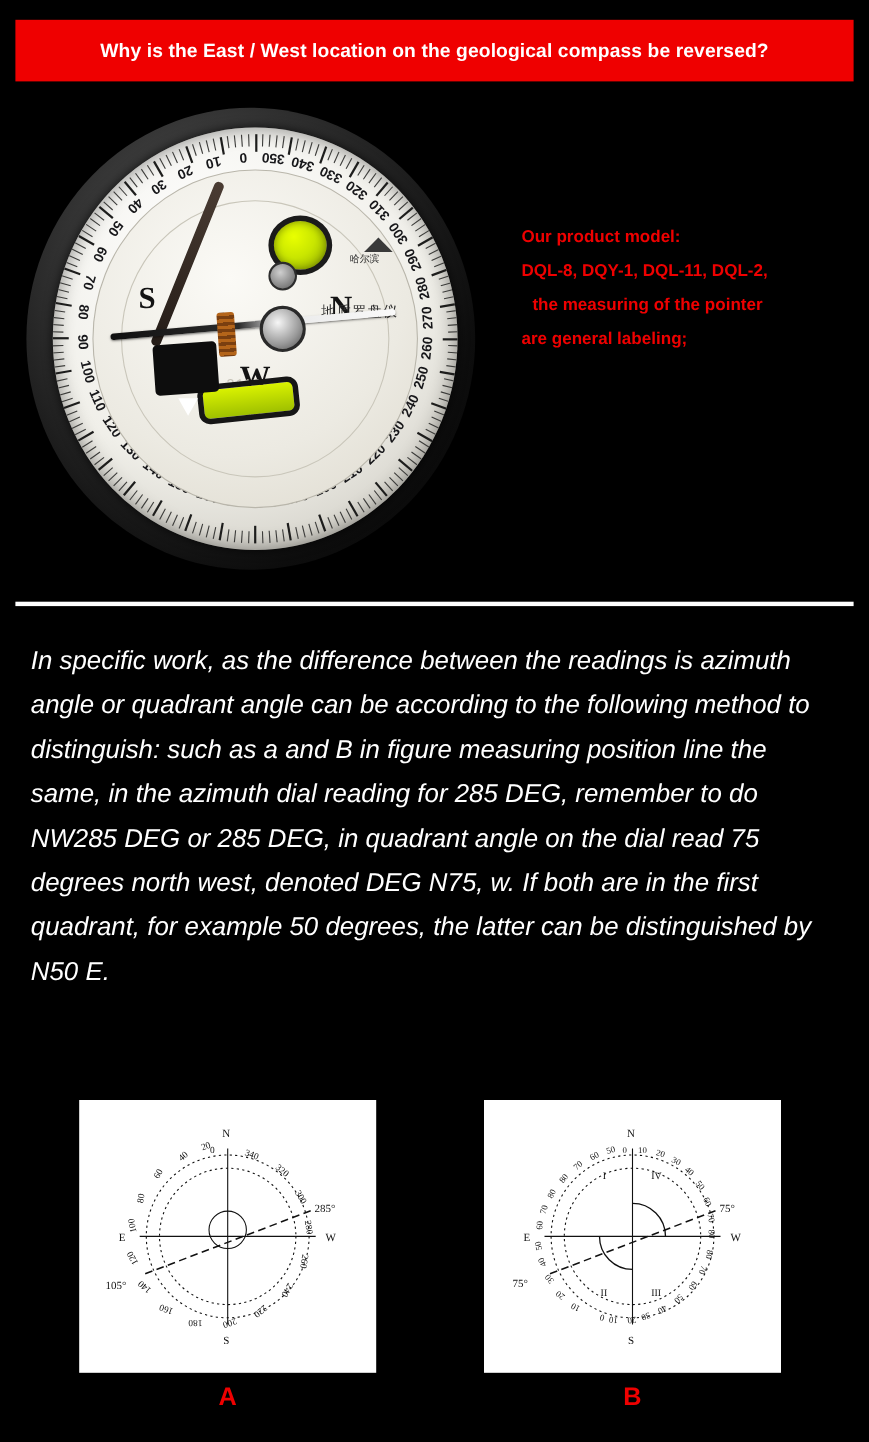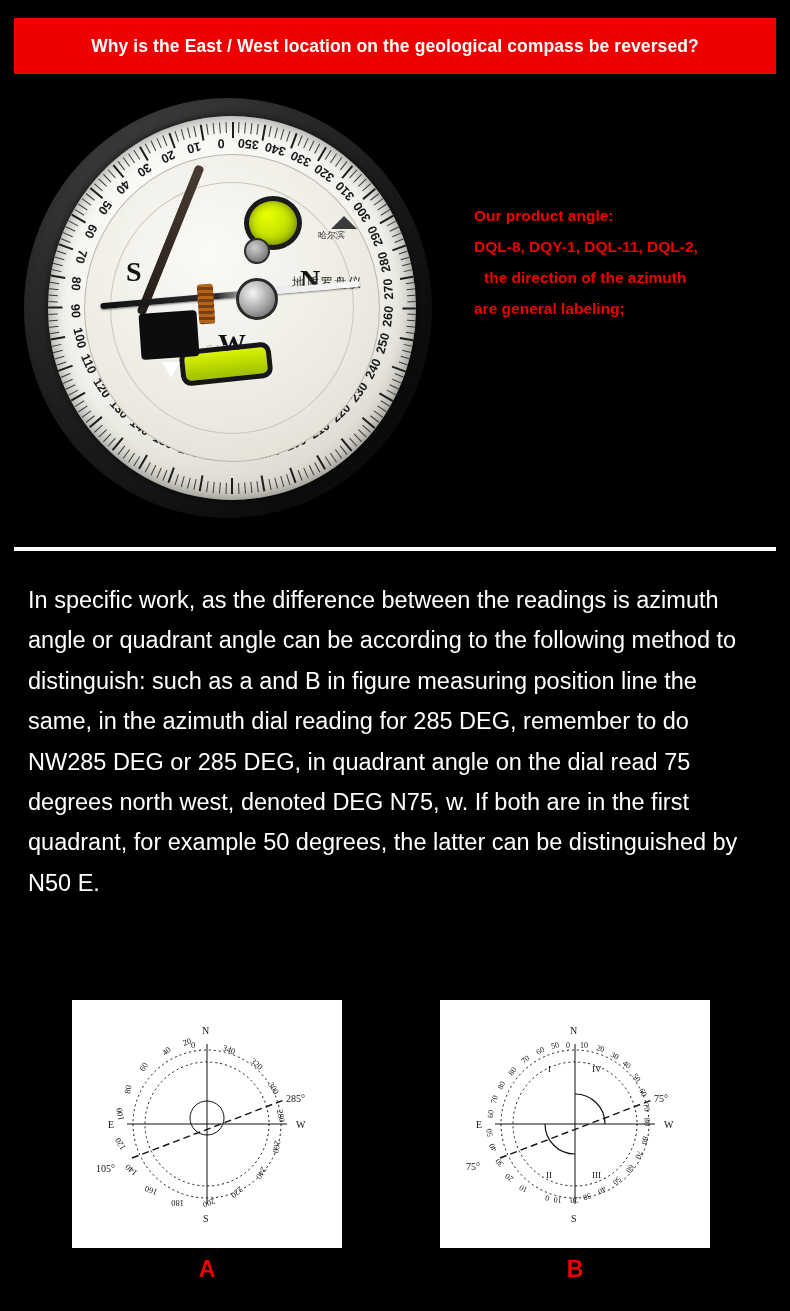"Our product angle:" span { text: angle -> model }
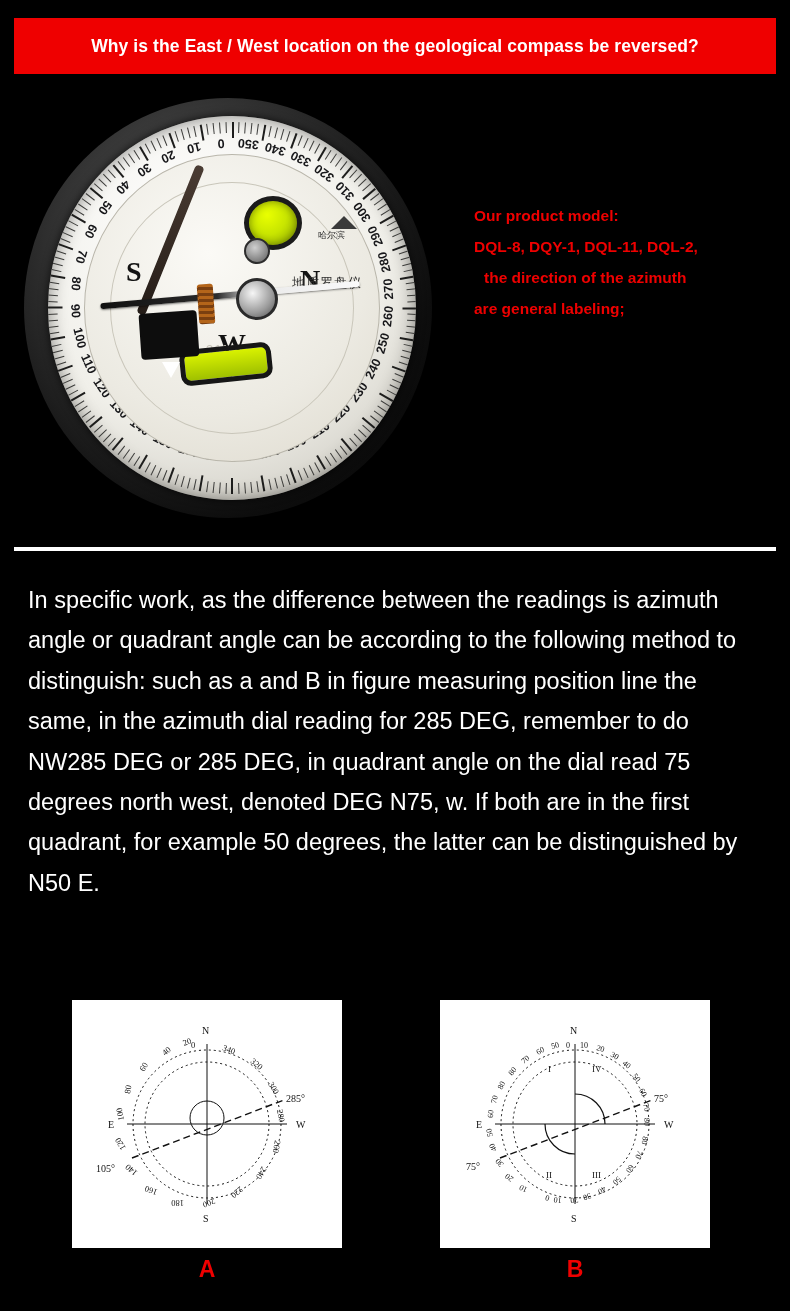"the direction of the azimuth" span.indent1 { text: direction of the azimuth -> measuring of the pointer }
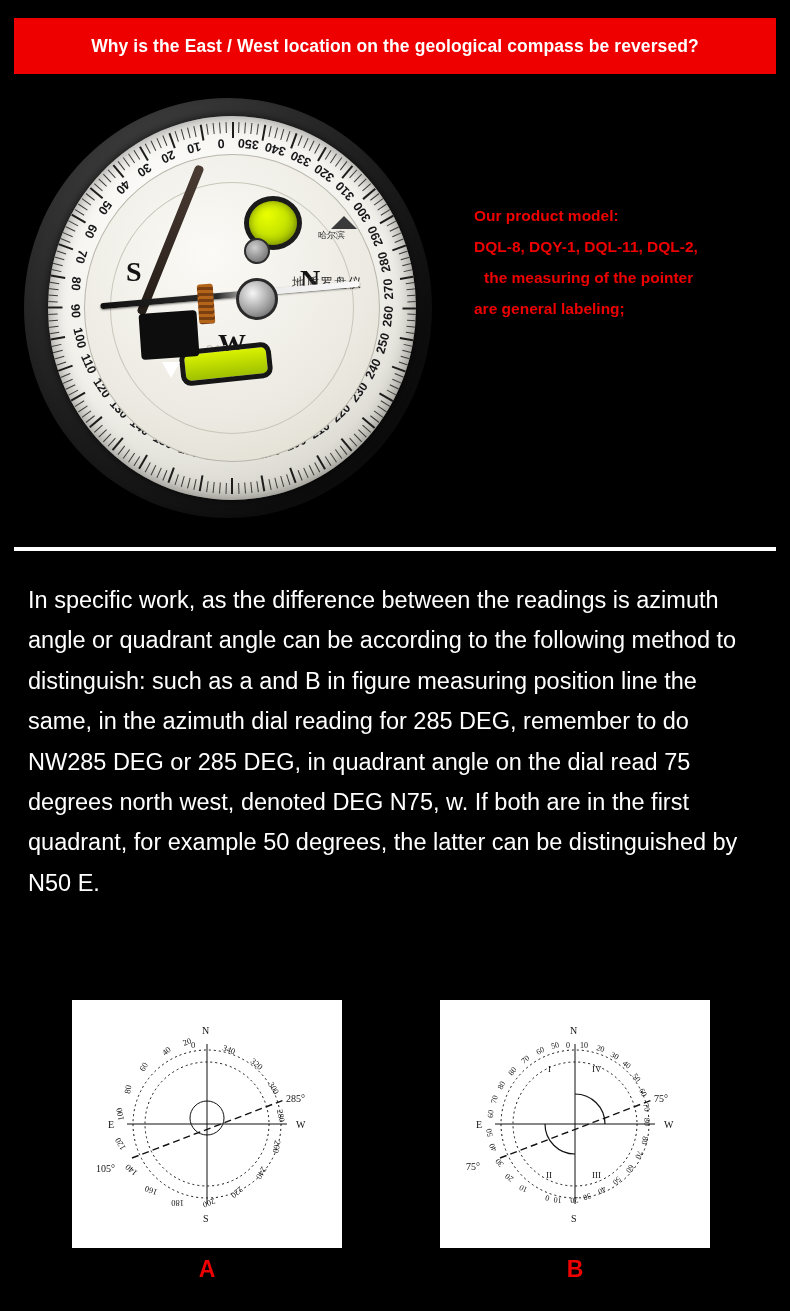"In specific work, as the" .main-para { font-style: none -> italic }
